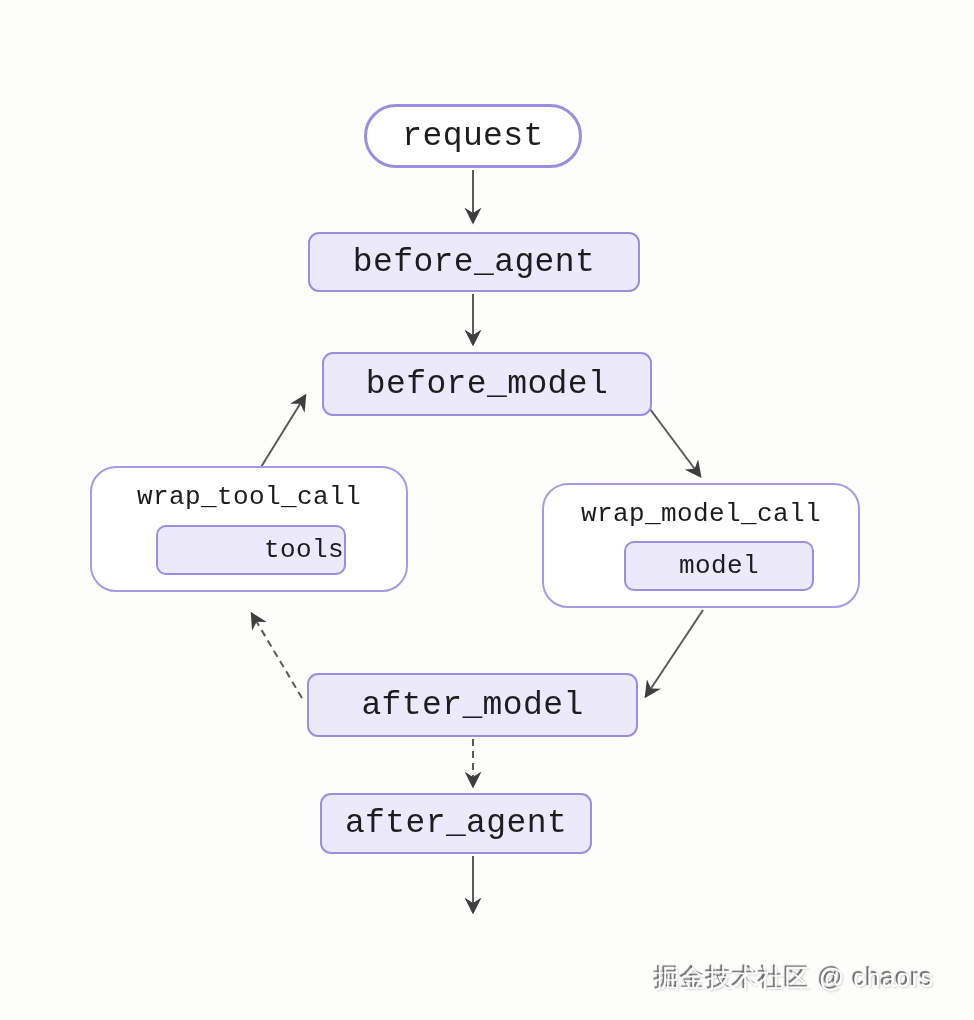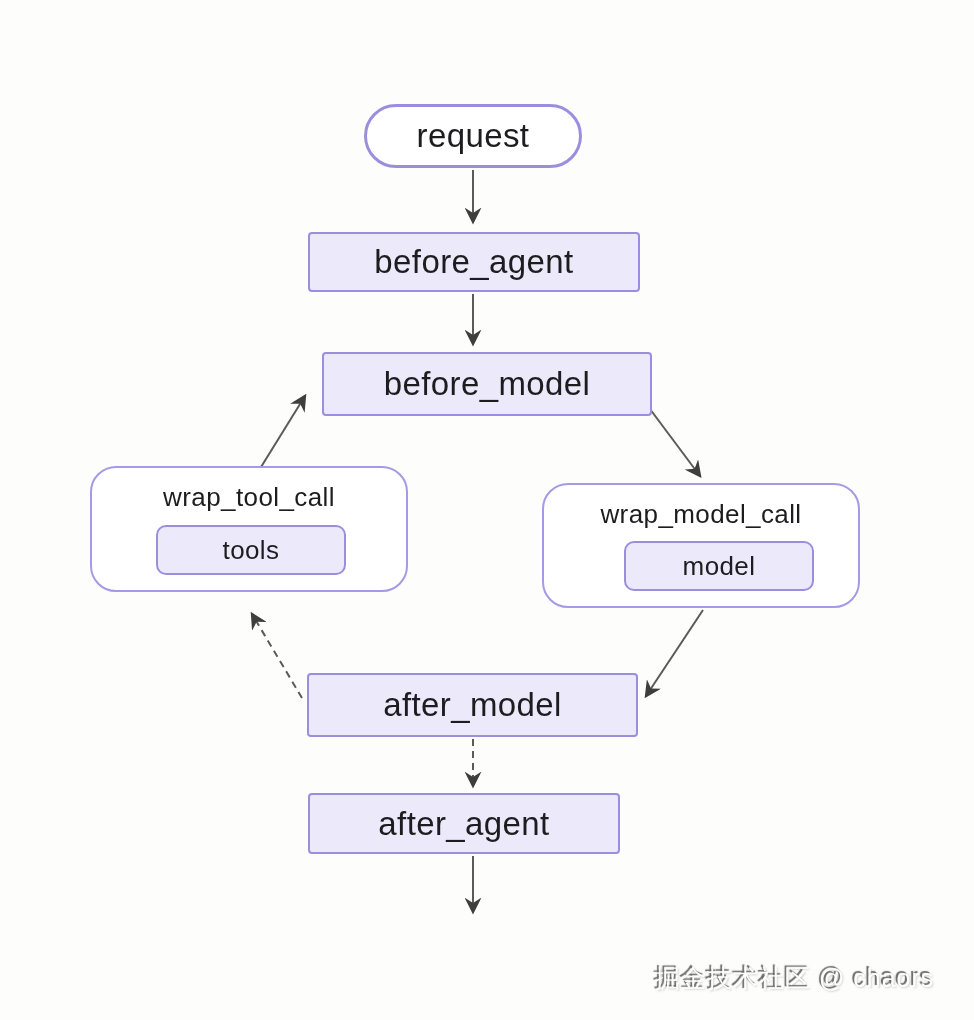"request" .node { font-family: none -> Liberation Mono, monospace }
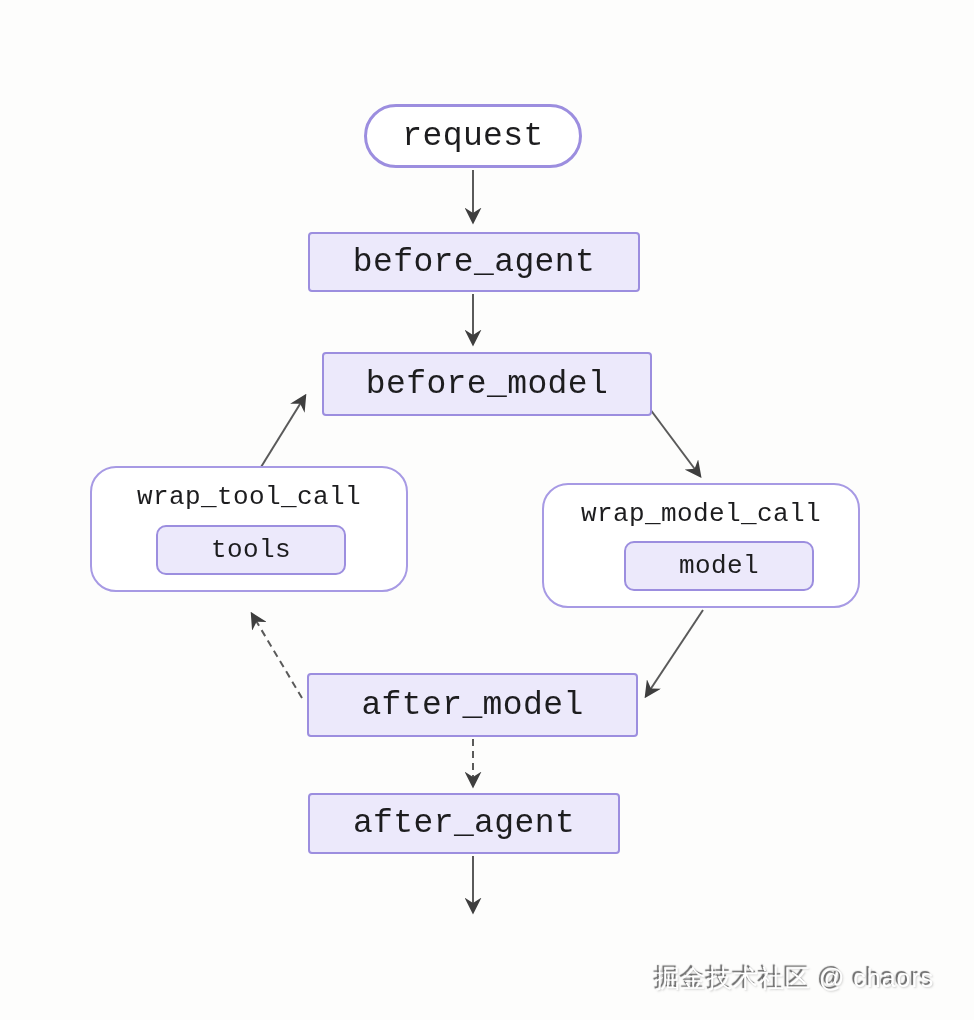"before_agent" .rect-node { border-radius: 4px -> 11px }
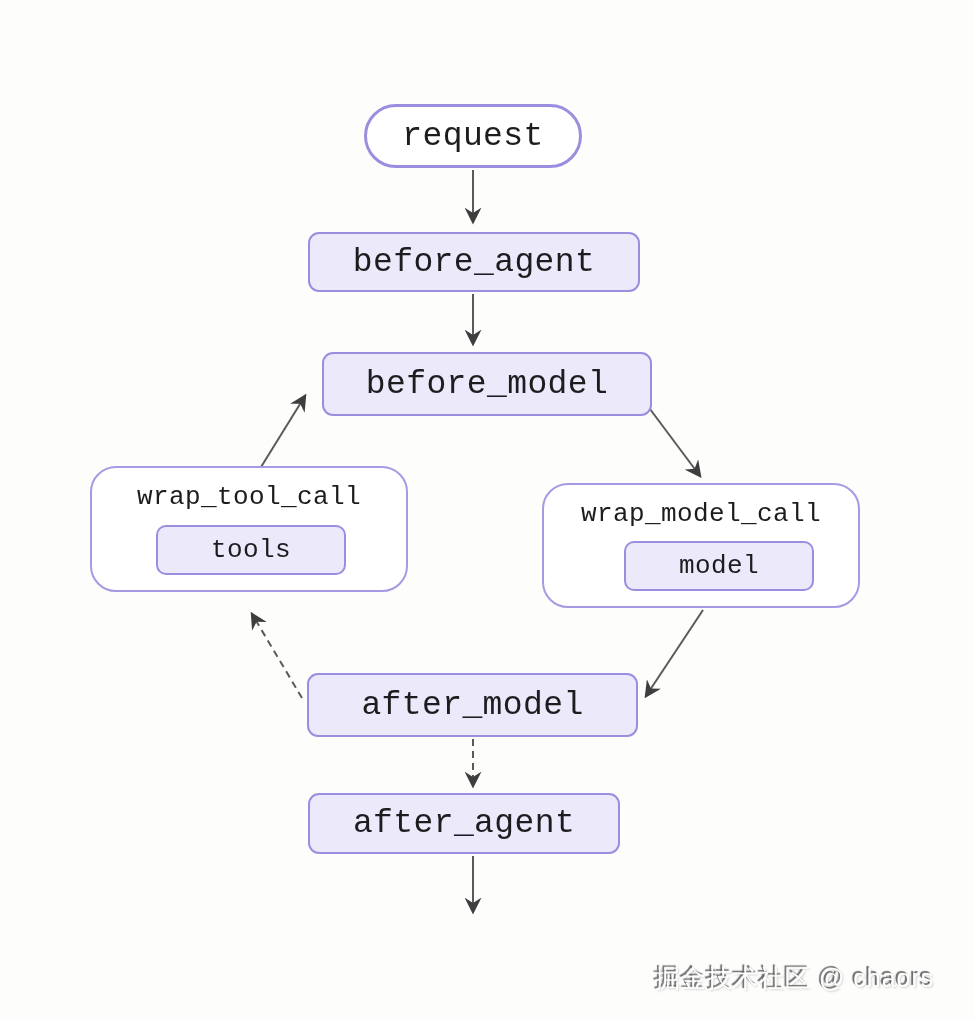"tools" div.nested-node { justify-content: none -> flex-end }
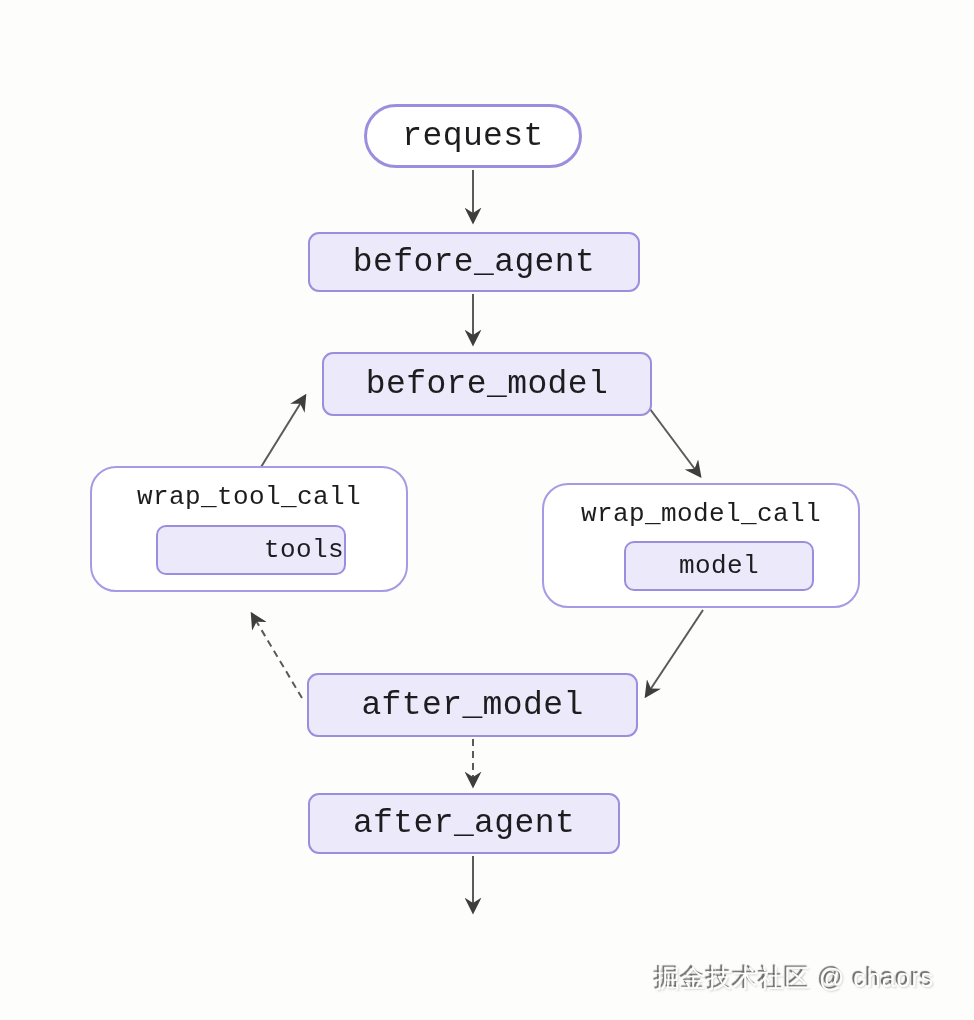"after_agent" div.node { left: 308px -> 320px; width: 312px -> 272px }
